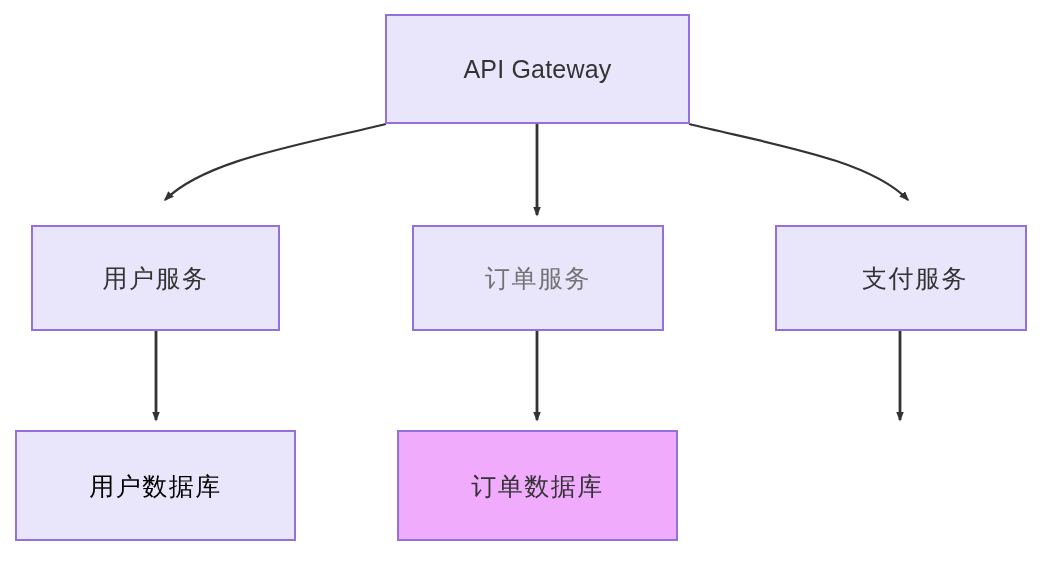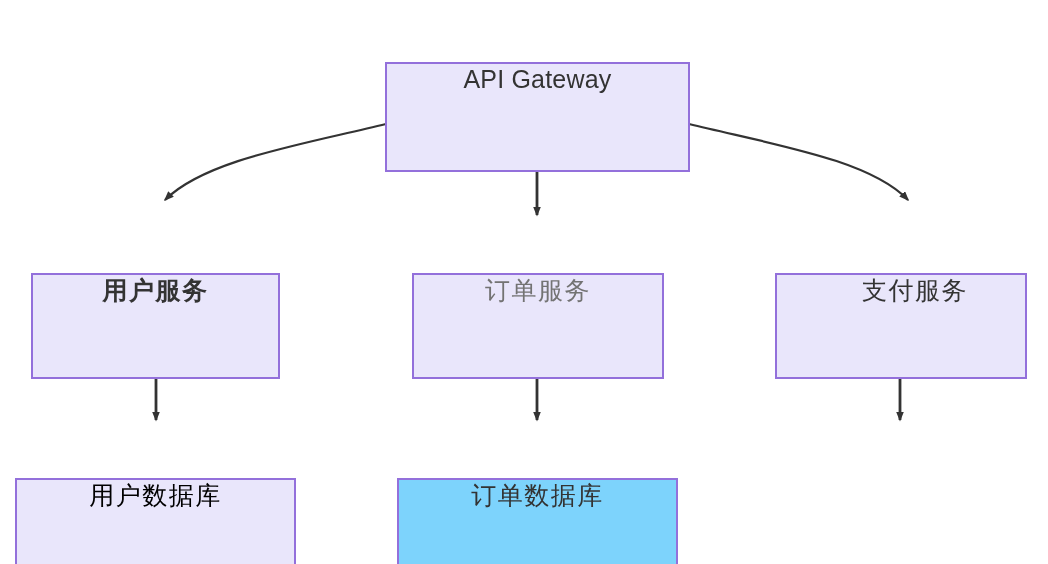"API Gateway" .node { align-items: flex-start -> center; margin-top: 48px -> none }
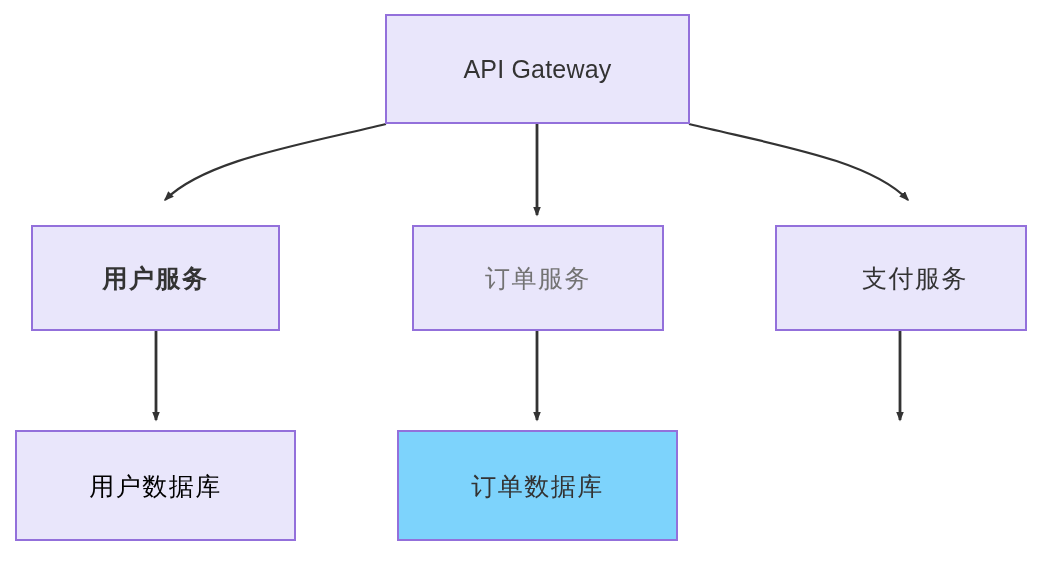"用户服务" div.node { font-weight: bold -> none }
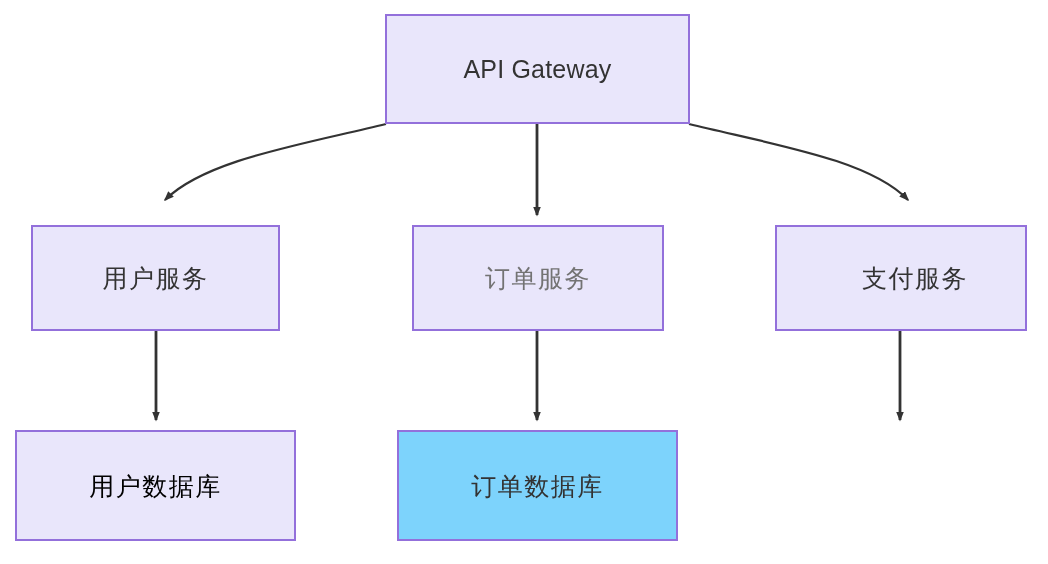"订单数据库" div.node { background: #7dd3fc -> #f0abfc }
